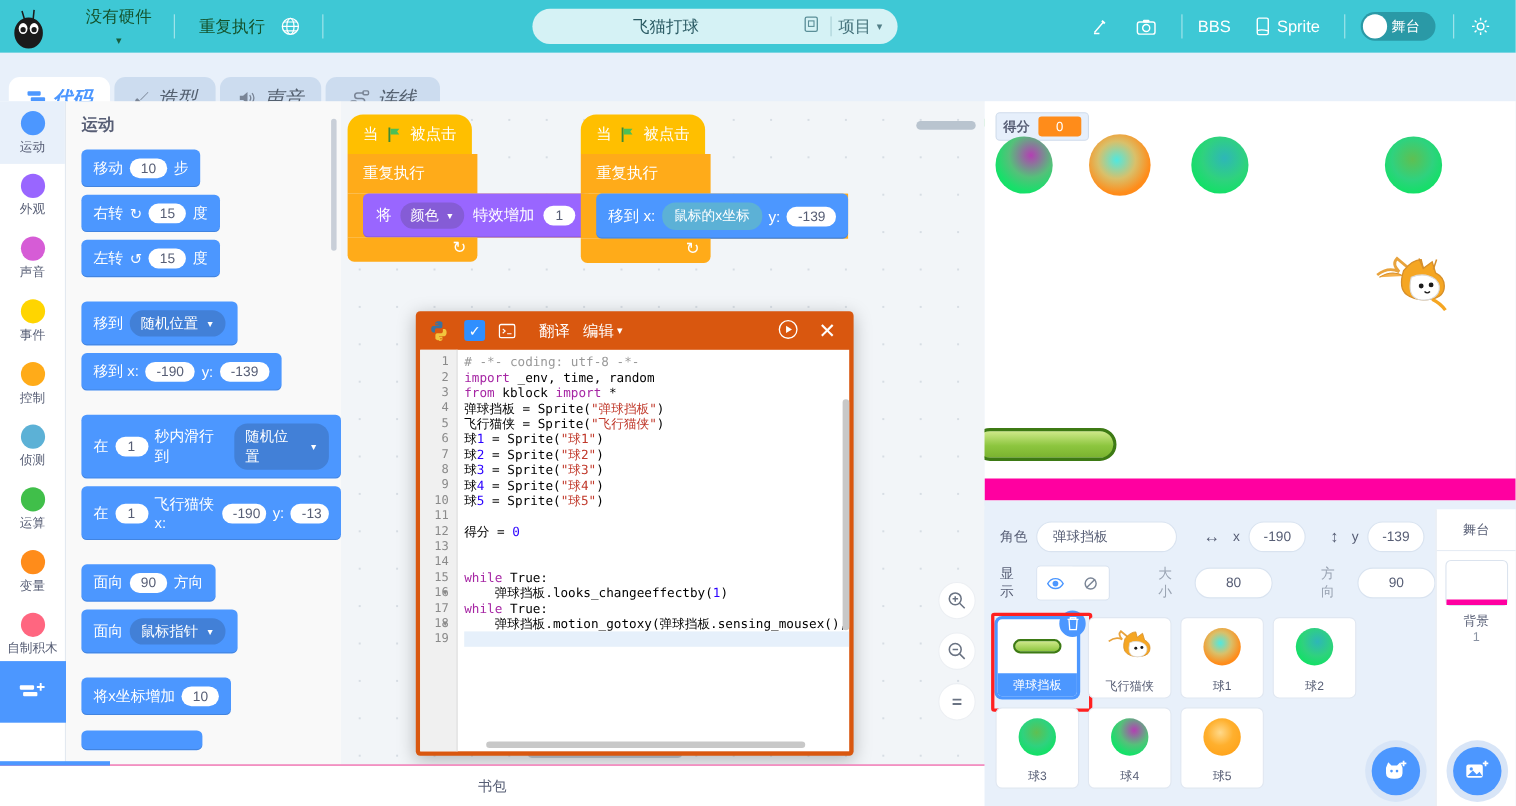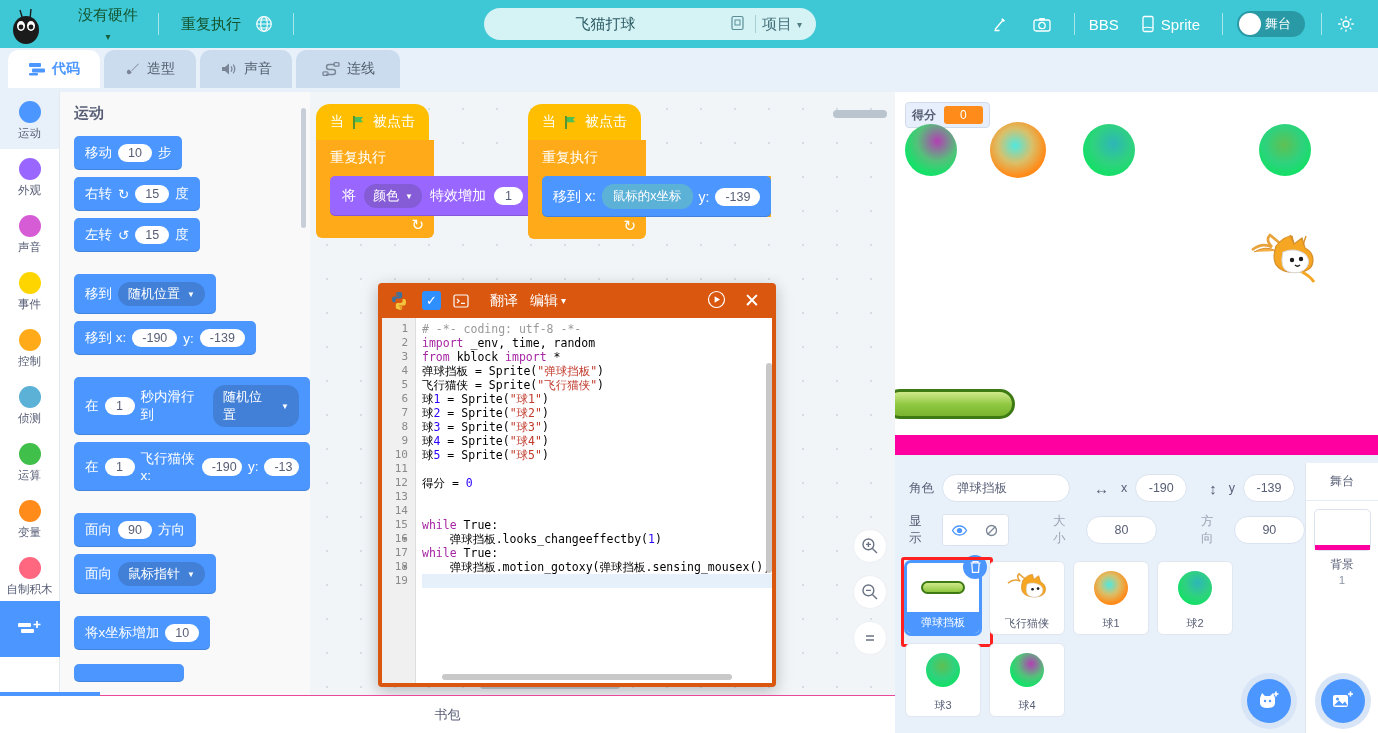"代码" .tab { font-size: 14px -> 18px; font-style: none -> italic; top: 2px -> 22px }
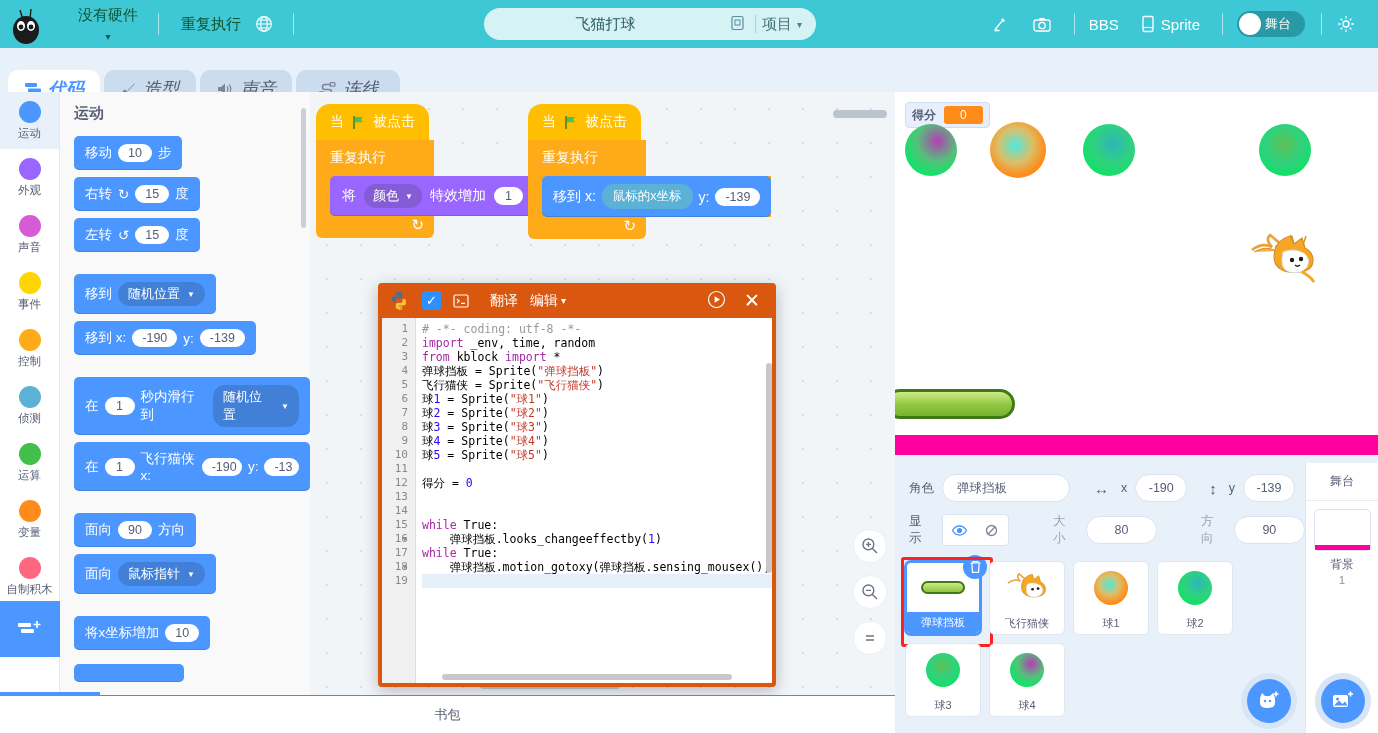"球5" div.thumb { html: none -> <div> <div> <div></div> </div> <div>球5</div> </div> }
